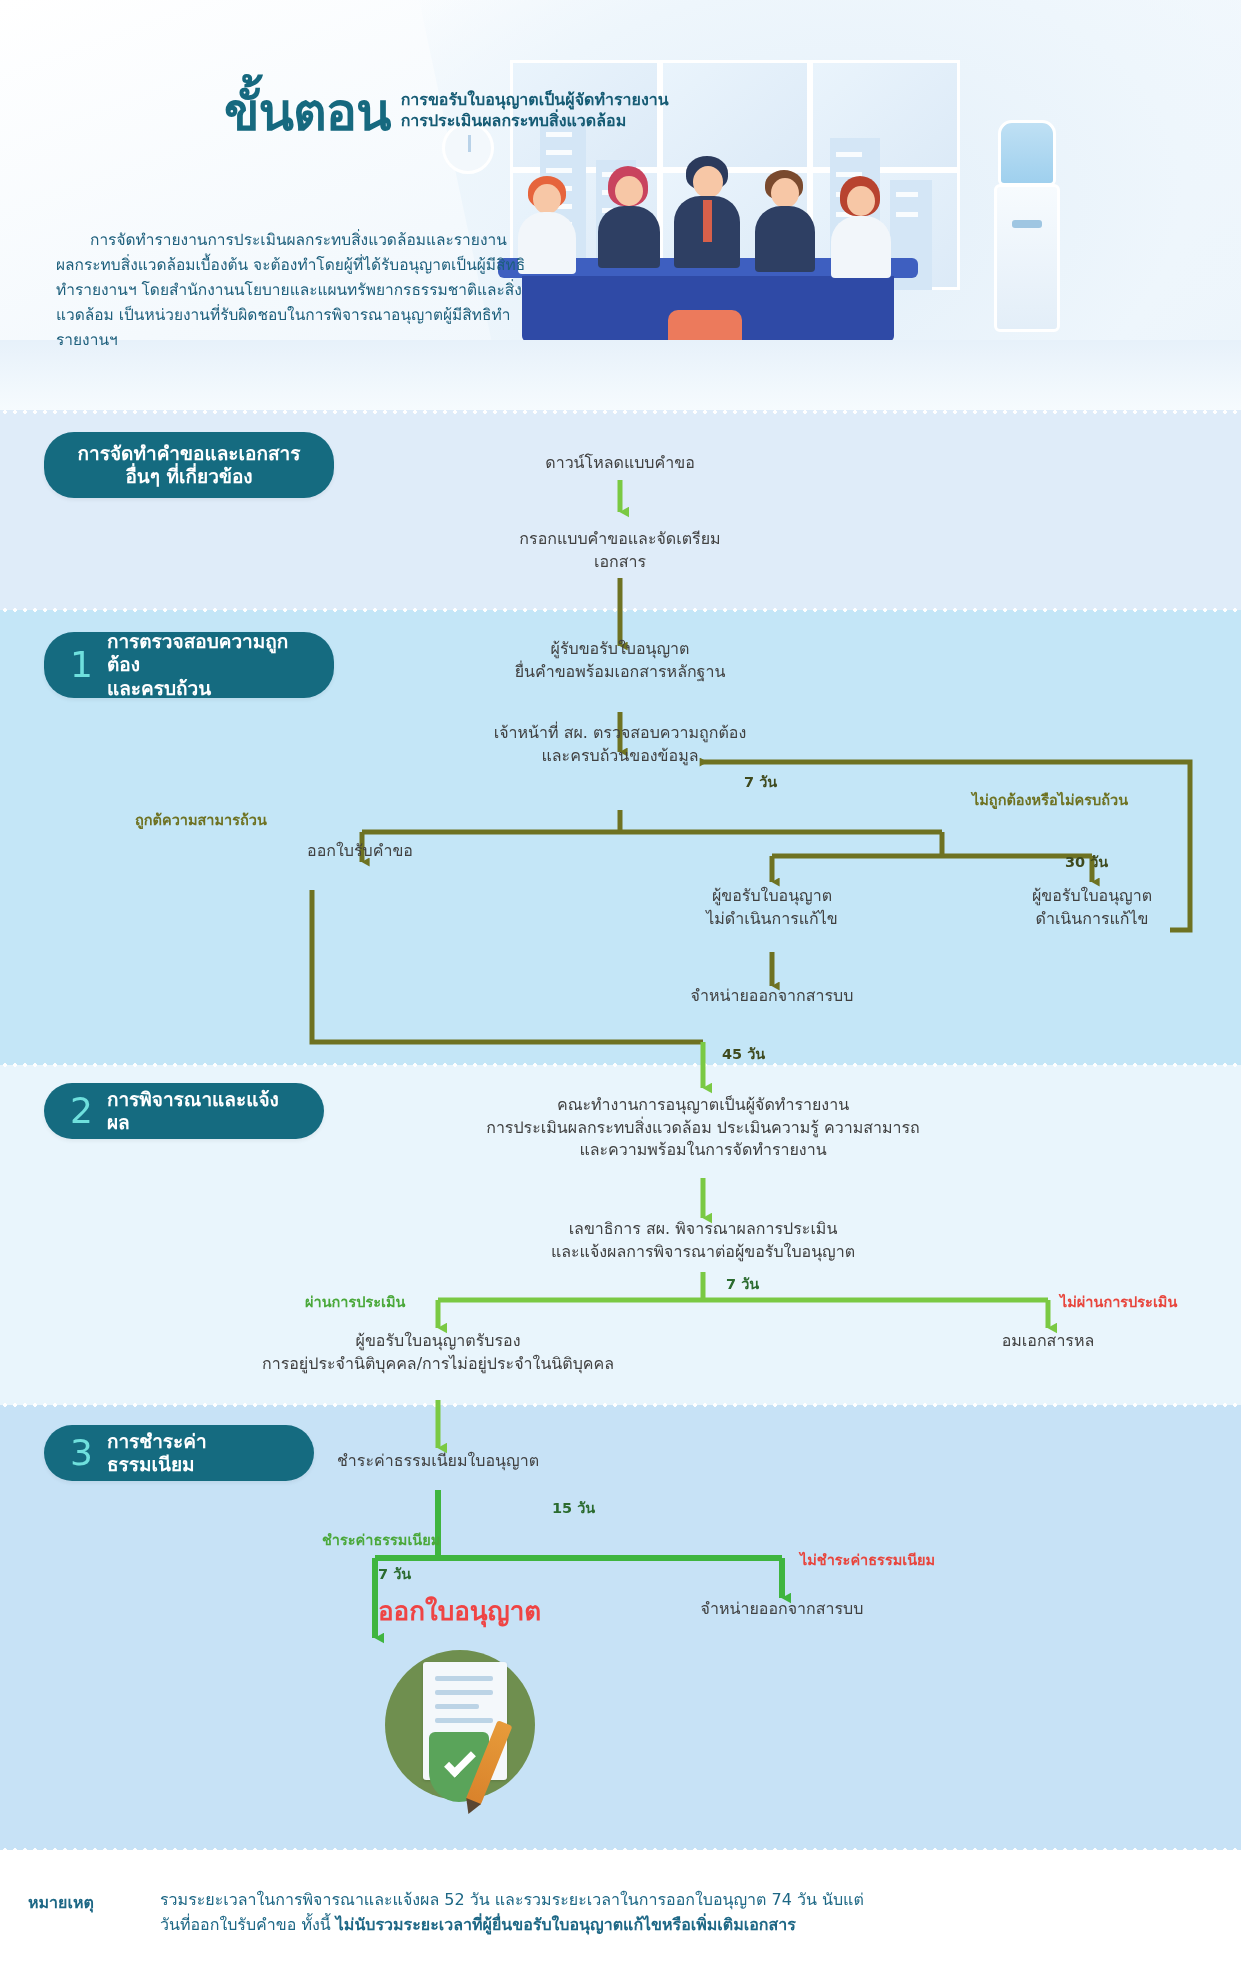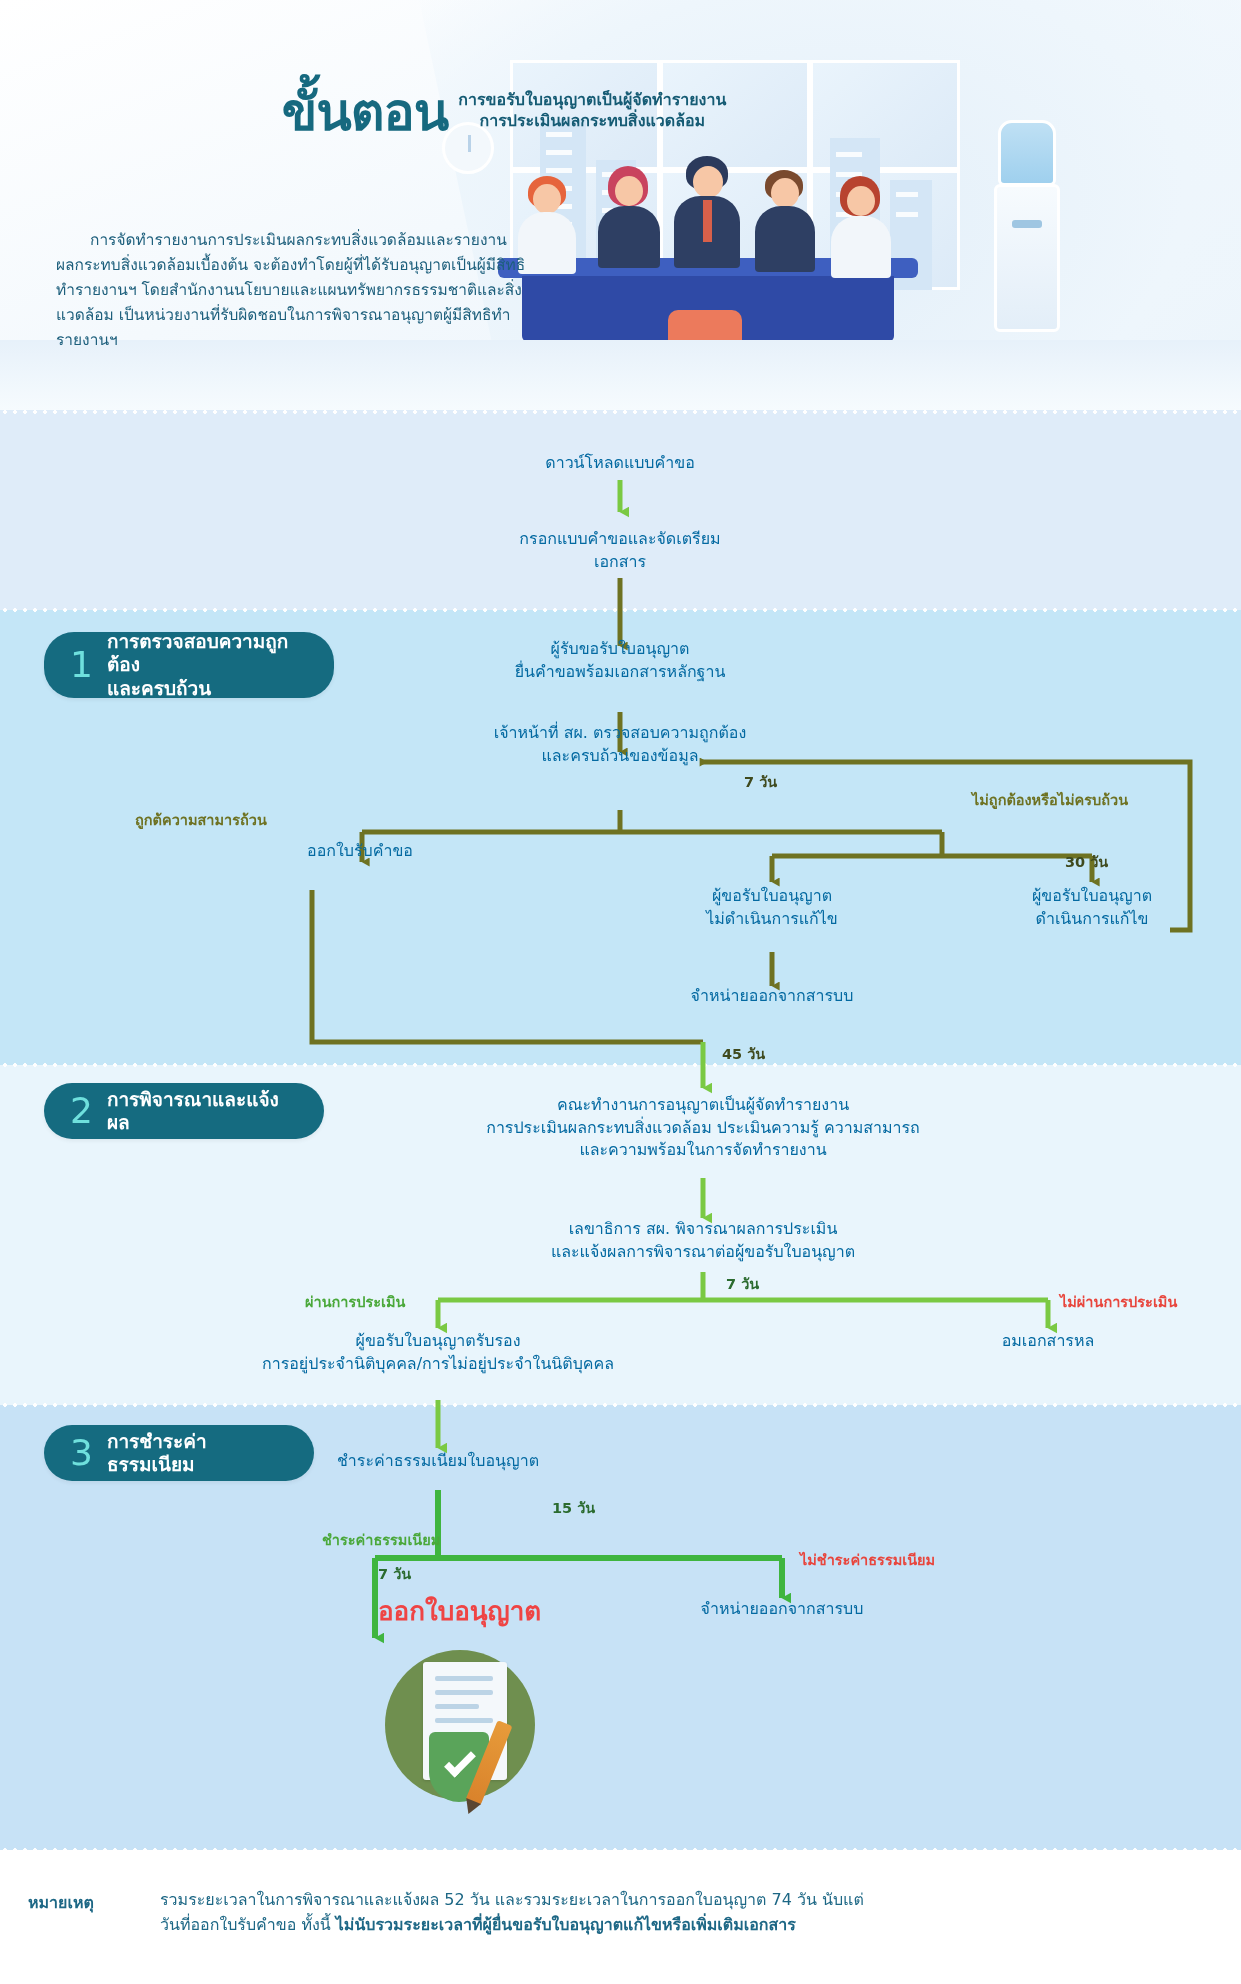"ขั้นตอน" .title-block { left: 244px -> 224px; text-align: center -> none }
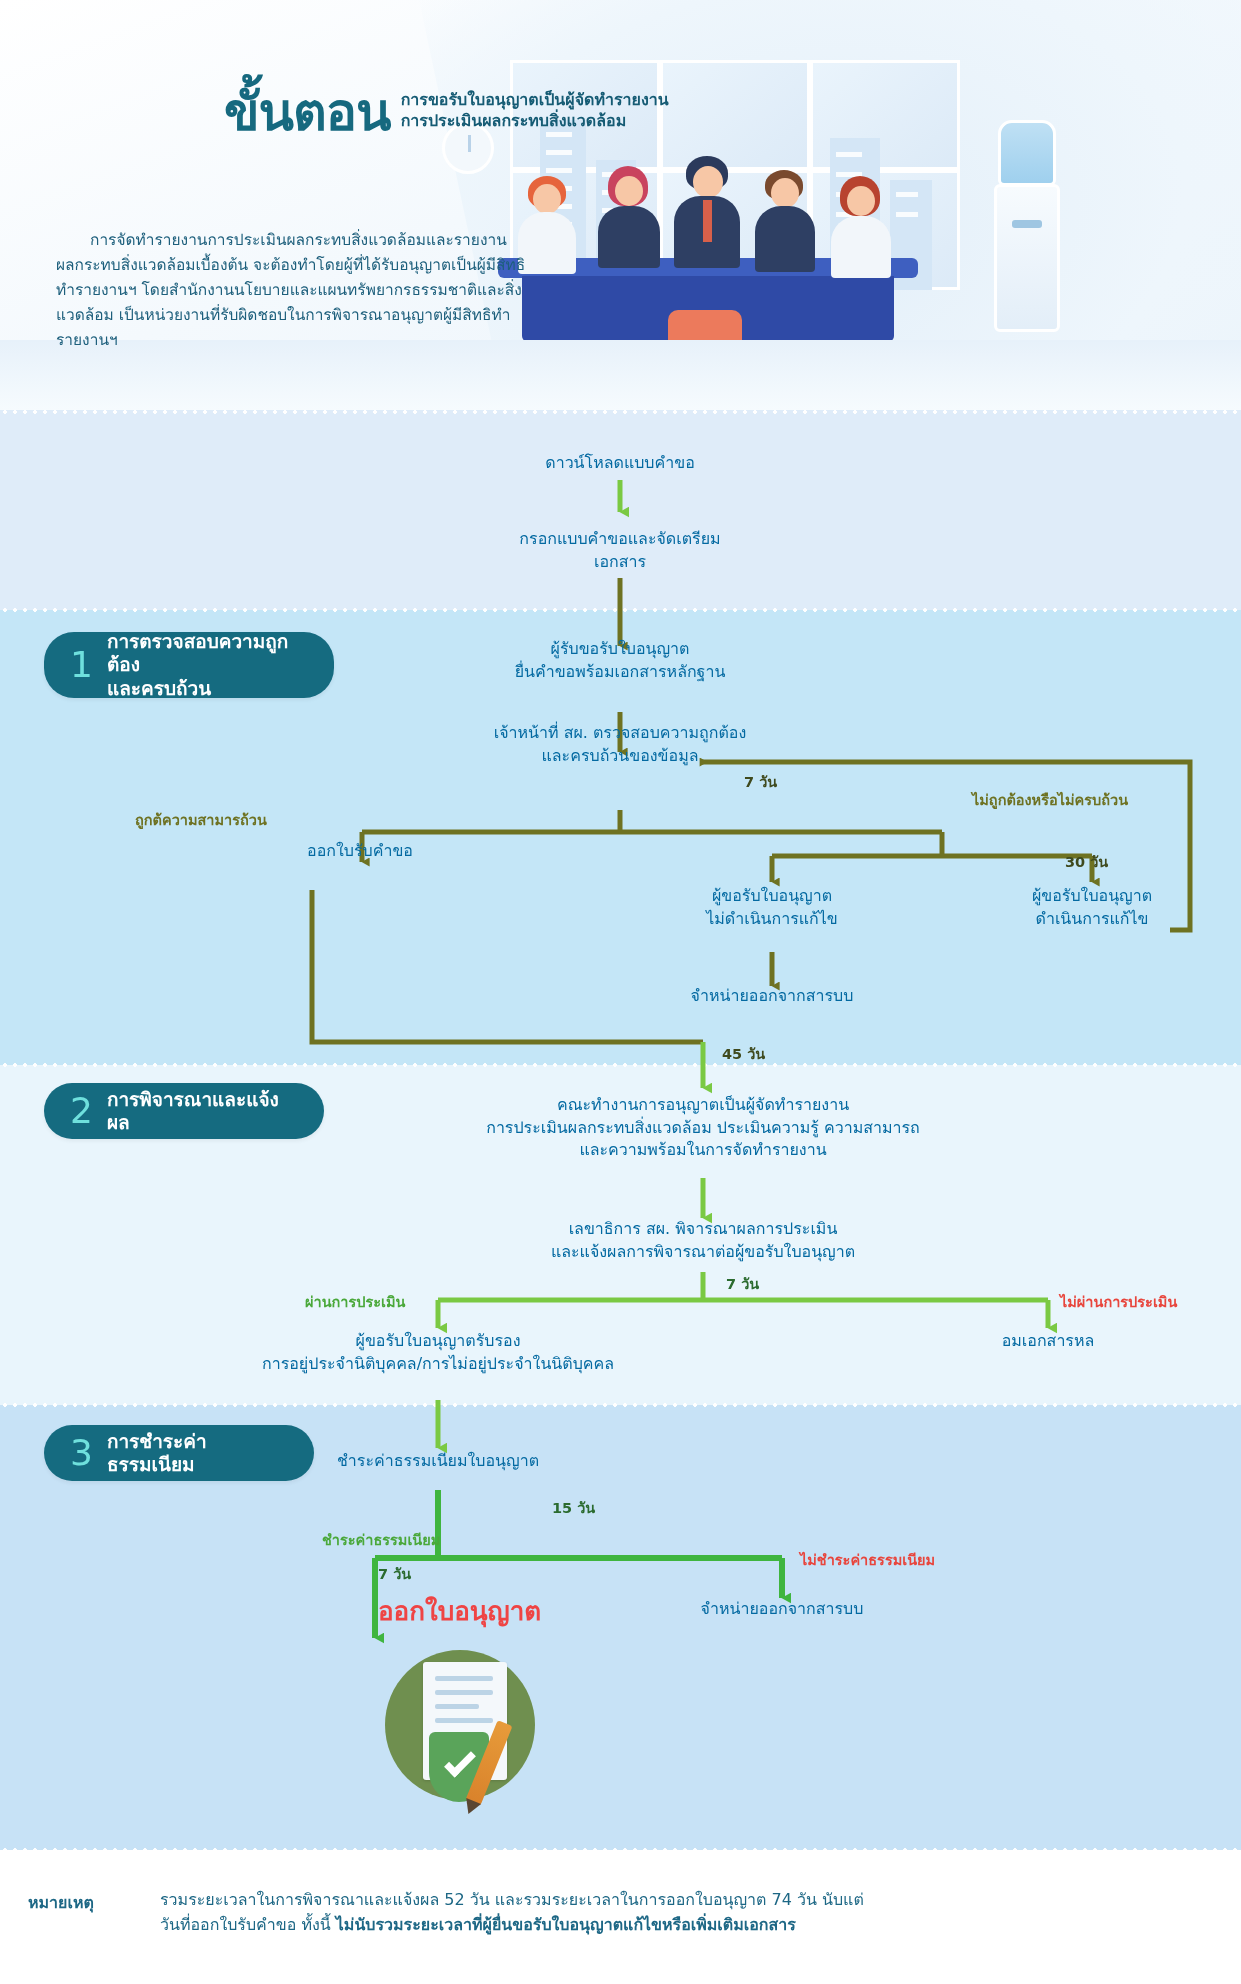"การจัดทำคำขอและเอกสาร" div.pill { html: none -> <div> <div> <span>การจัดทำคำขอและเอกสาร</span><br> <span>อื่นๆ ที่เกี่ยวข้อง</span> </div> </div> }
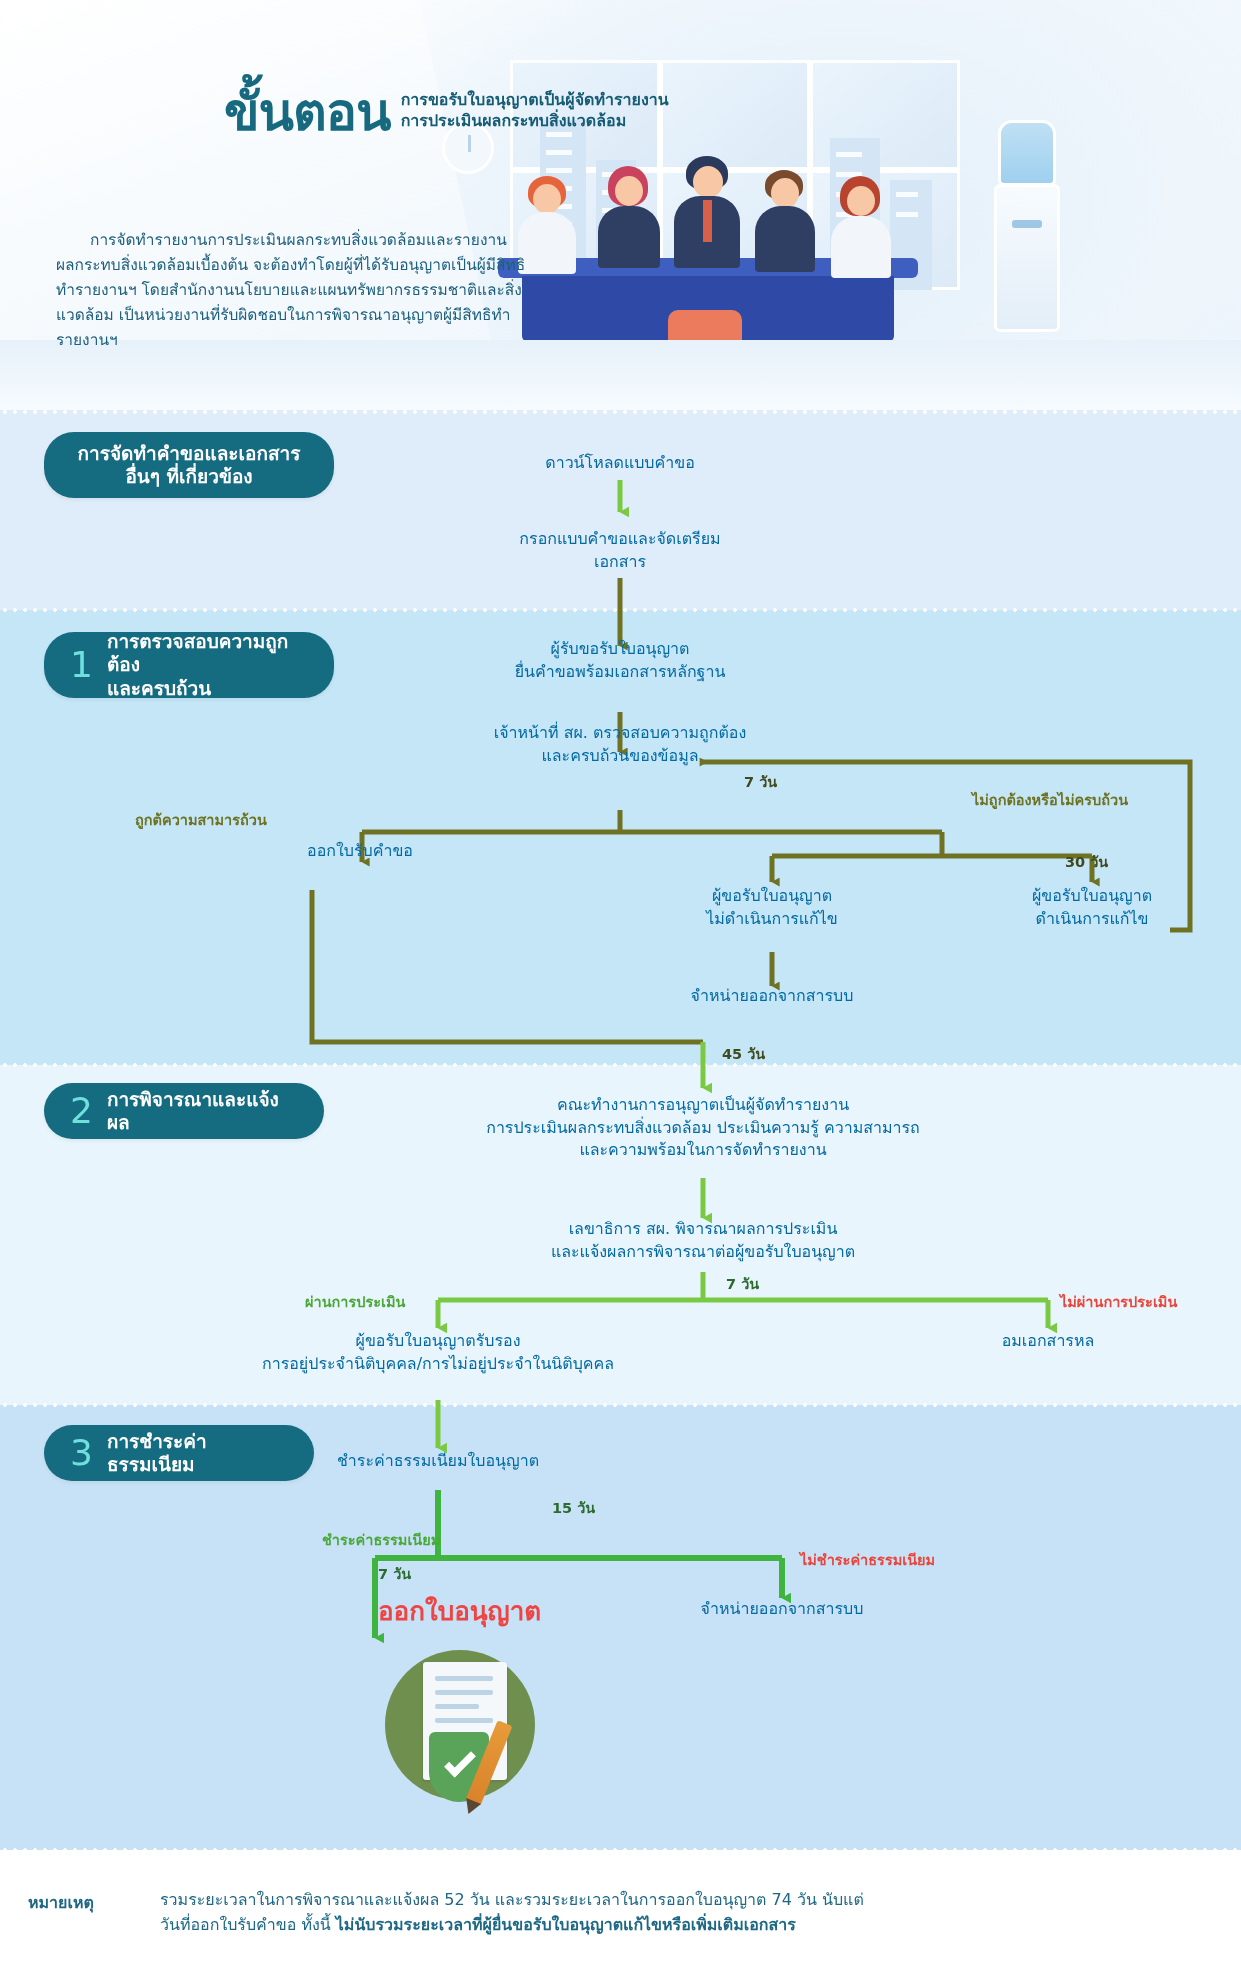"ดาวน์โหลดแบบคำขอ" .node { color: #0369a1 -> #404040 }
